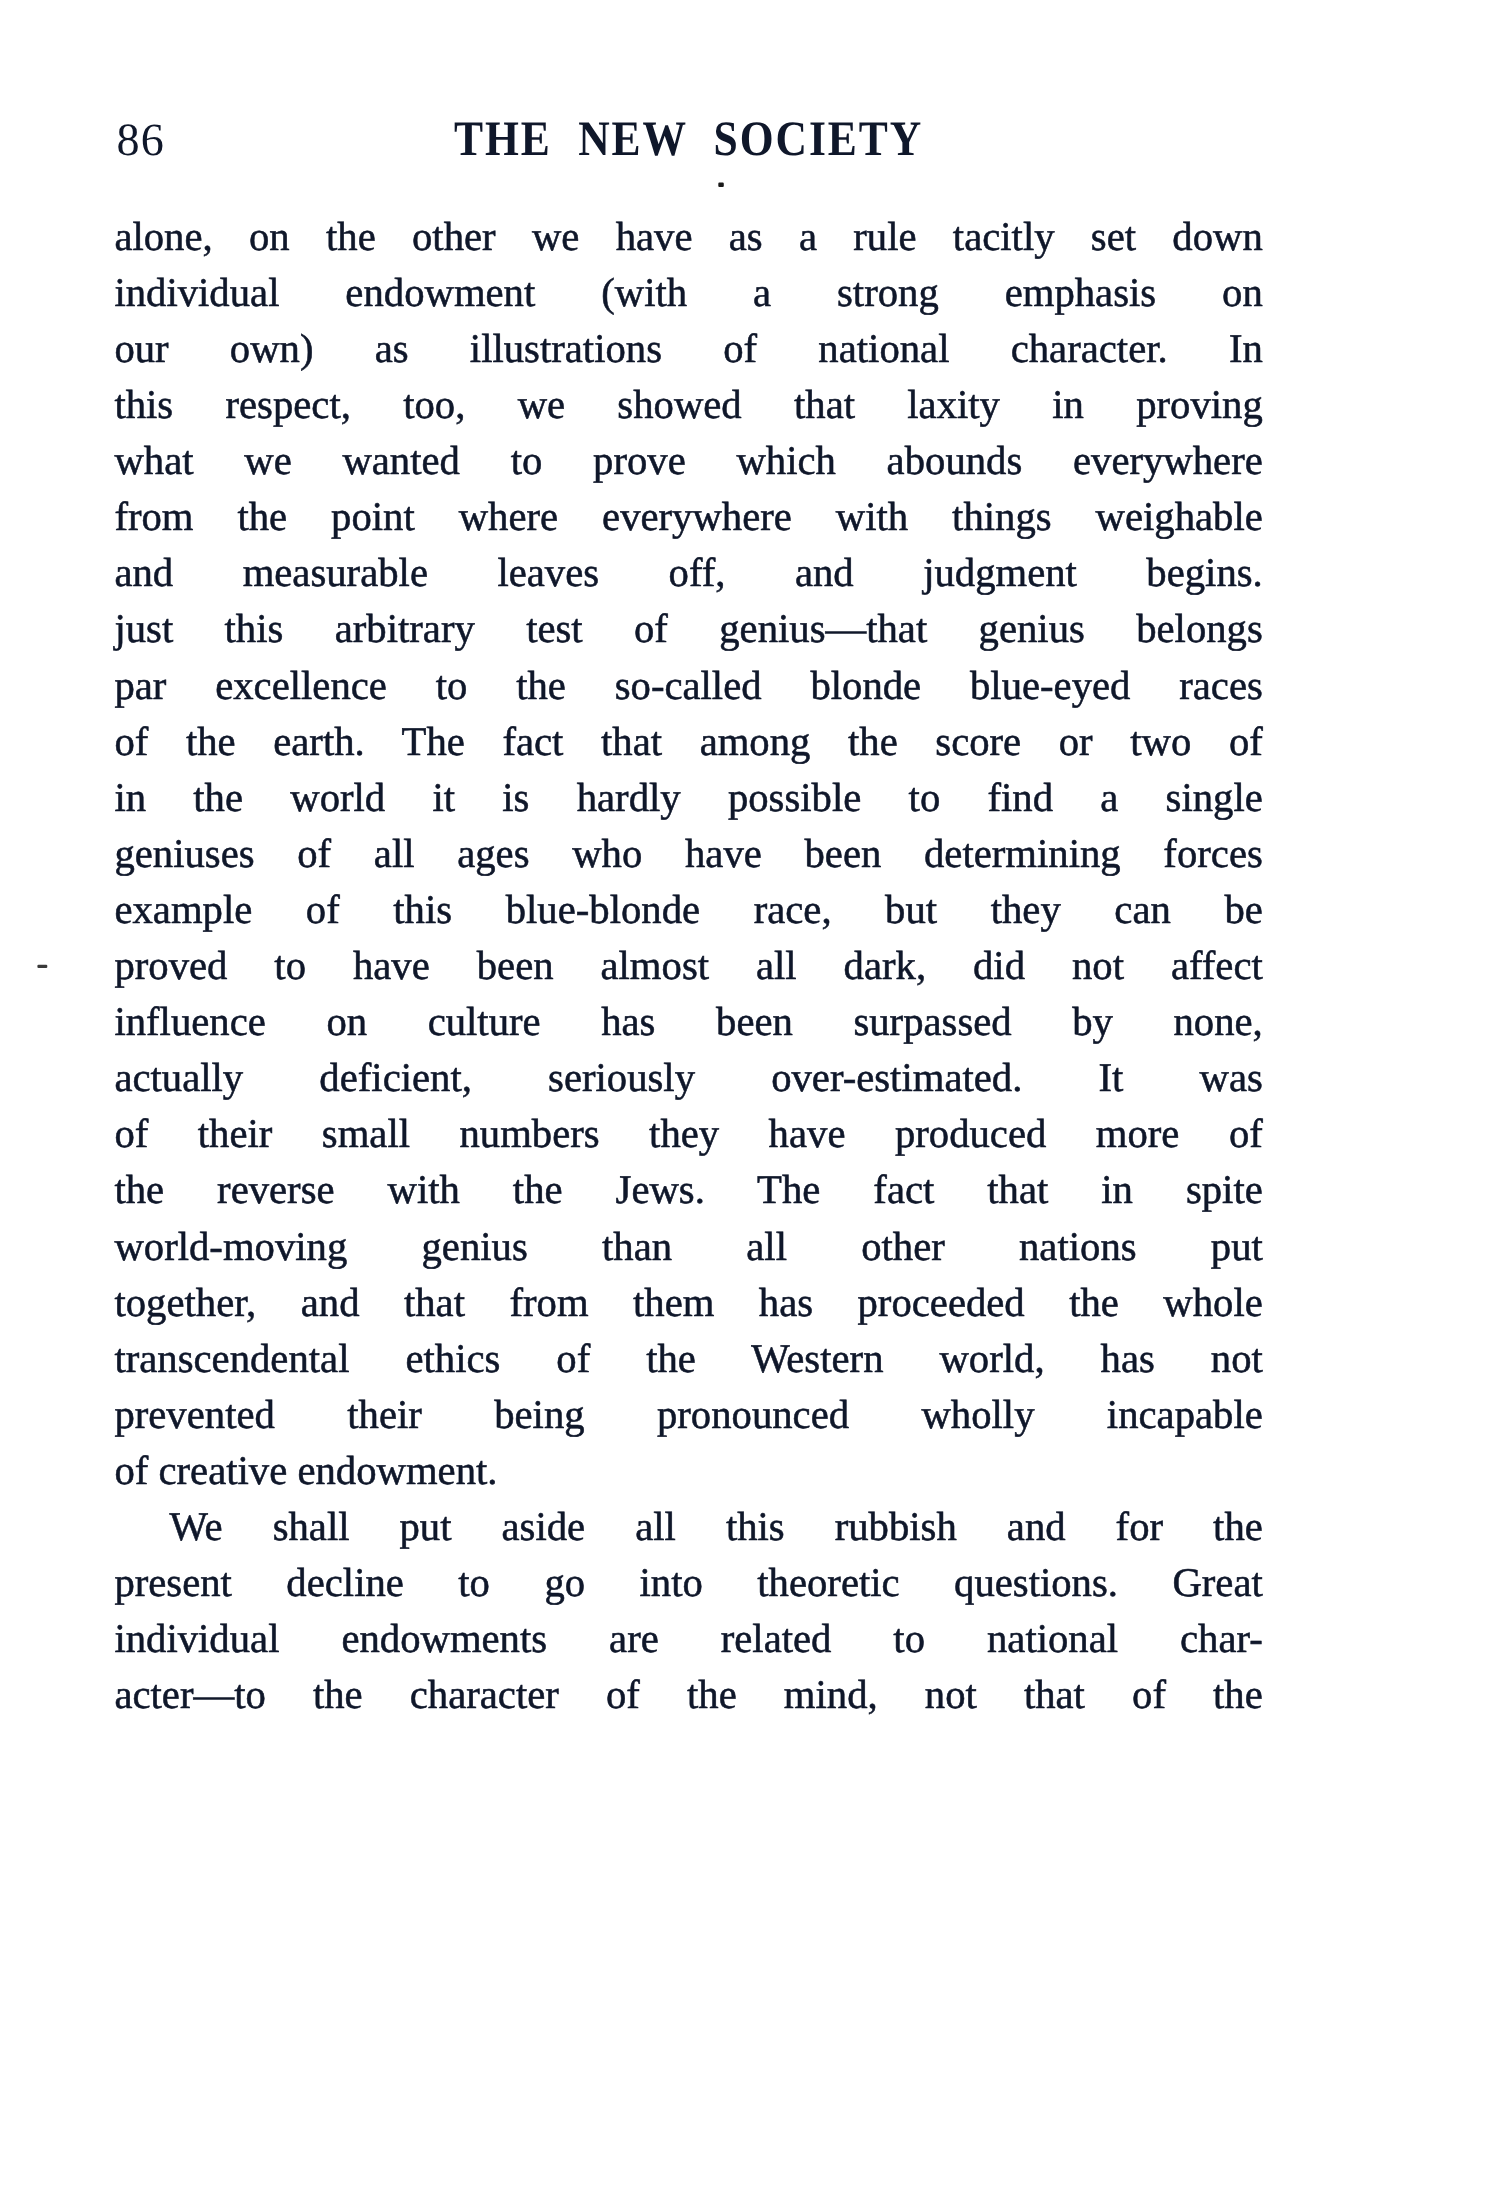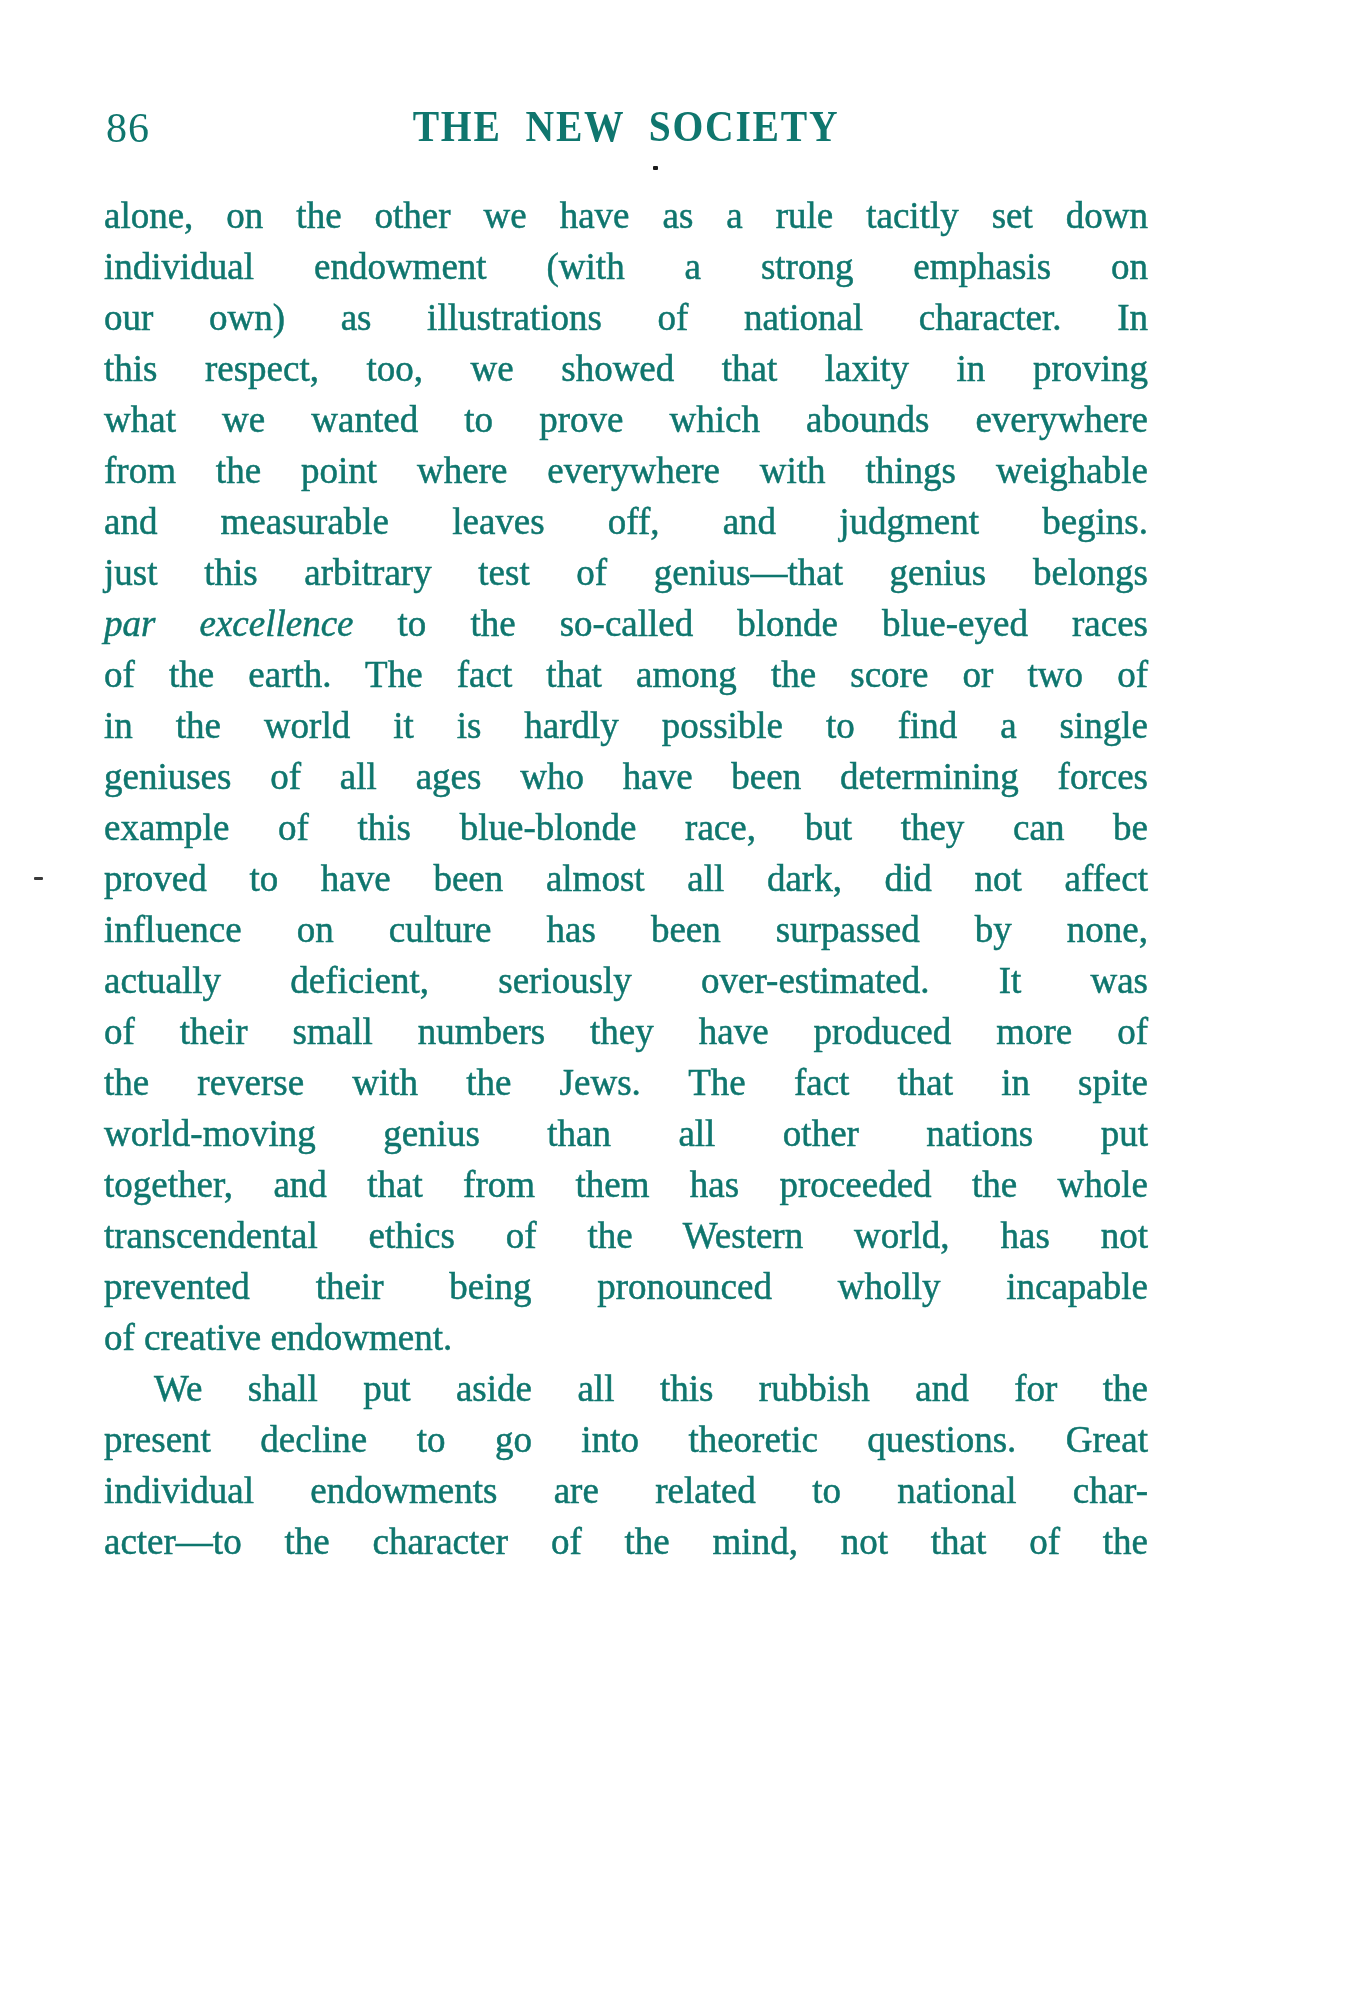"86" .page { color: #0f766e -> #0f172a }
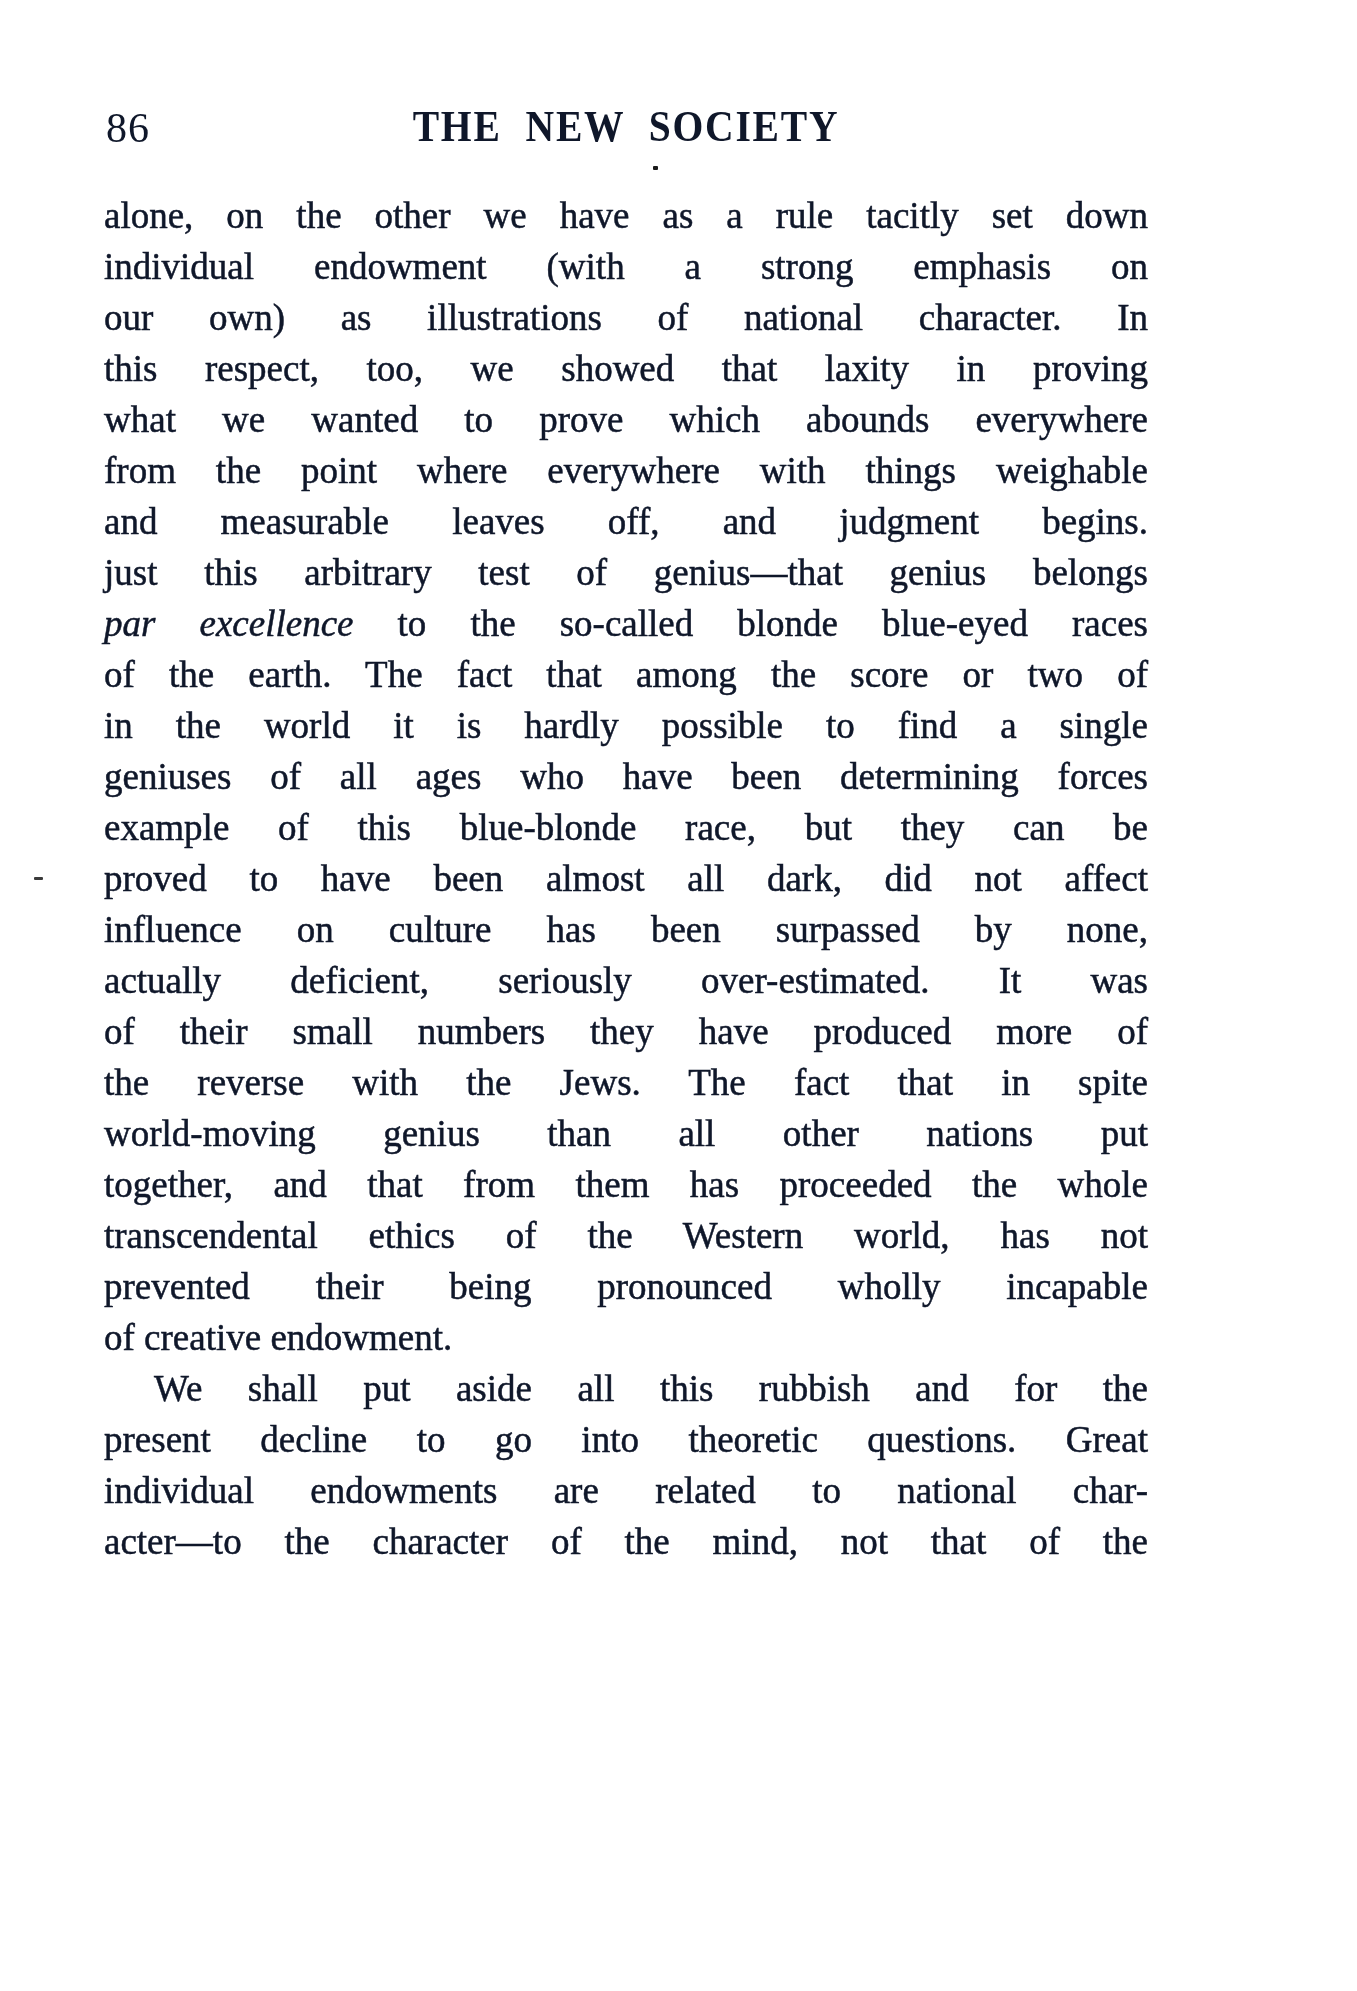"par excellence" .it { font-style: italic -> none }
